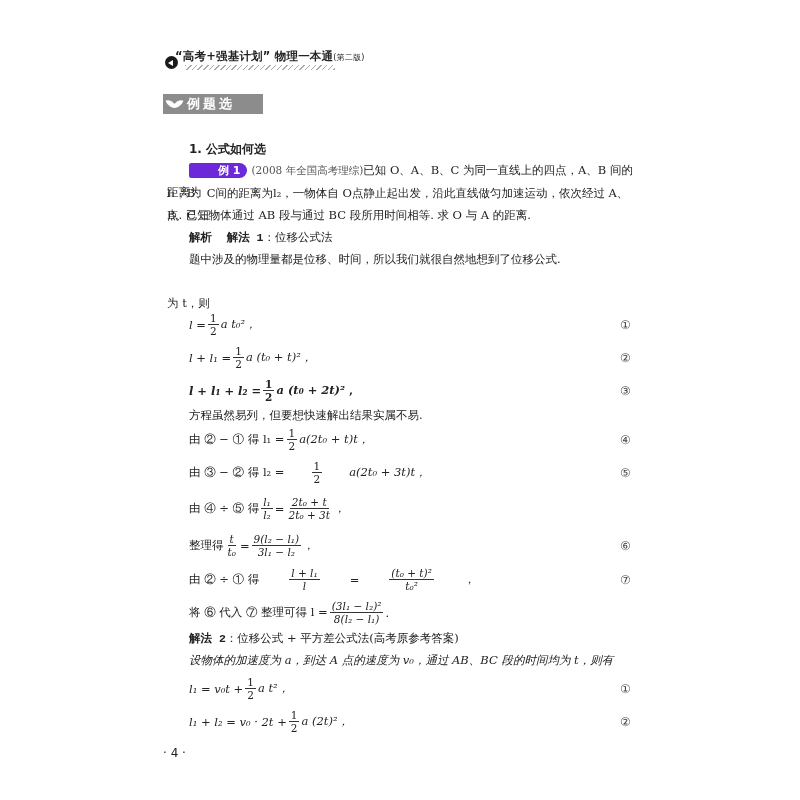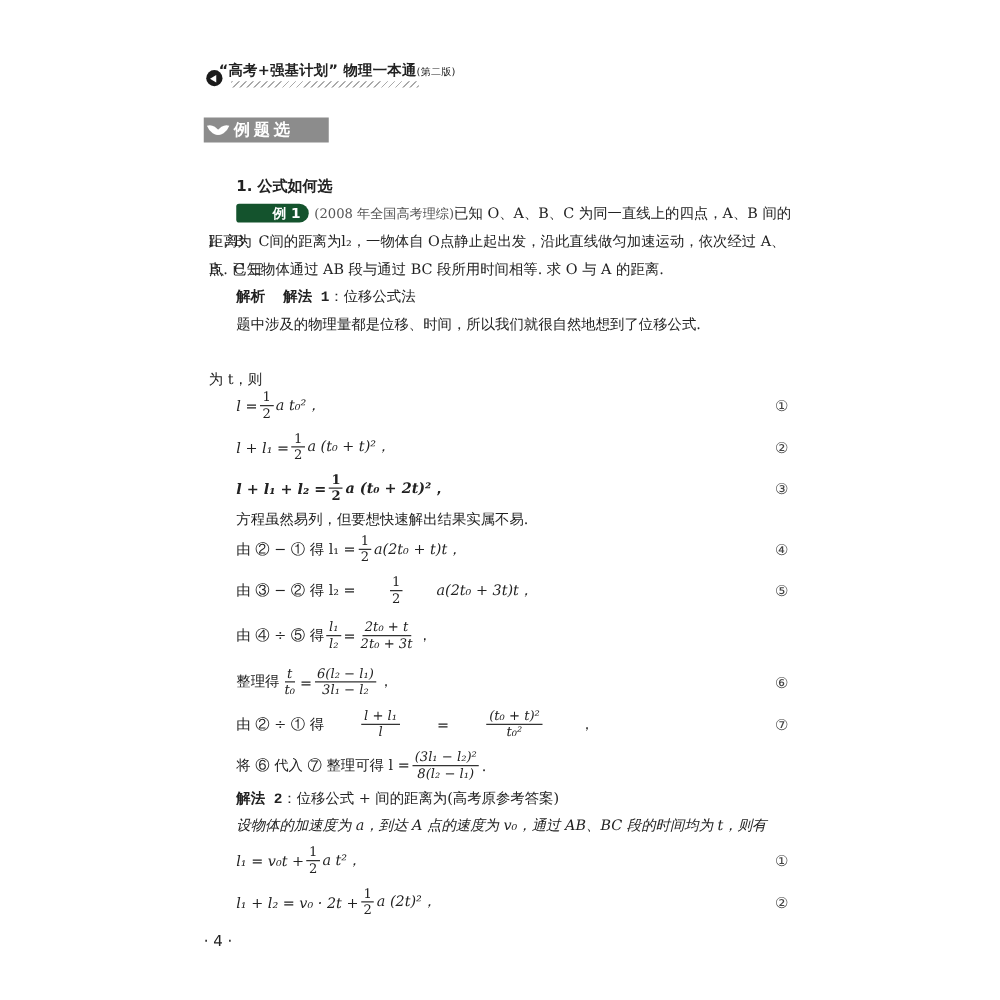"例 1" .ex-tag { background: #14532d -> #6d28d9 }
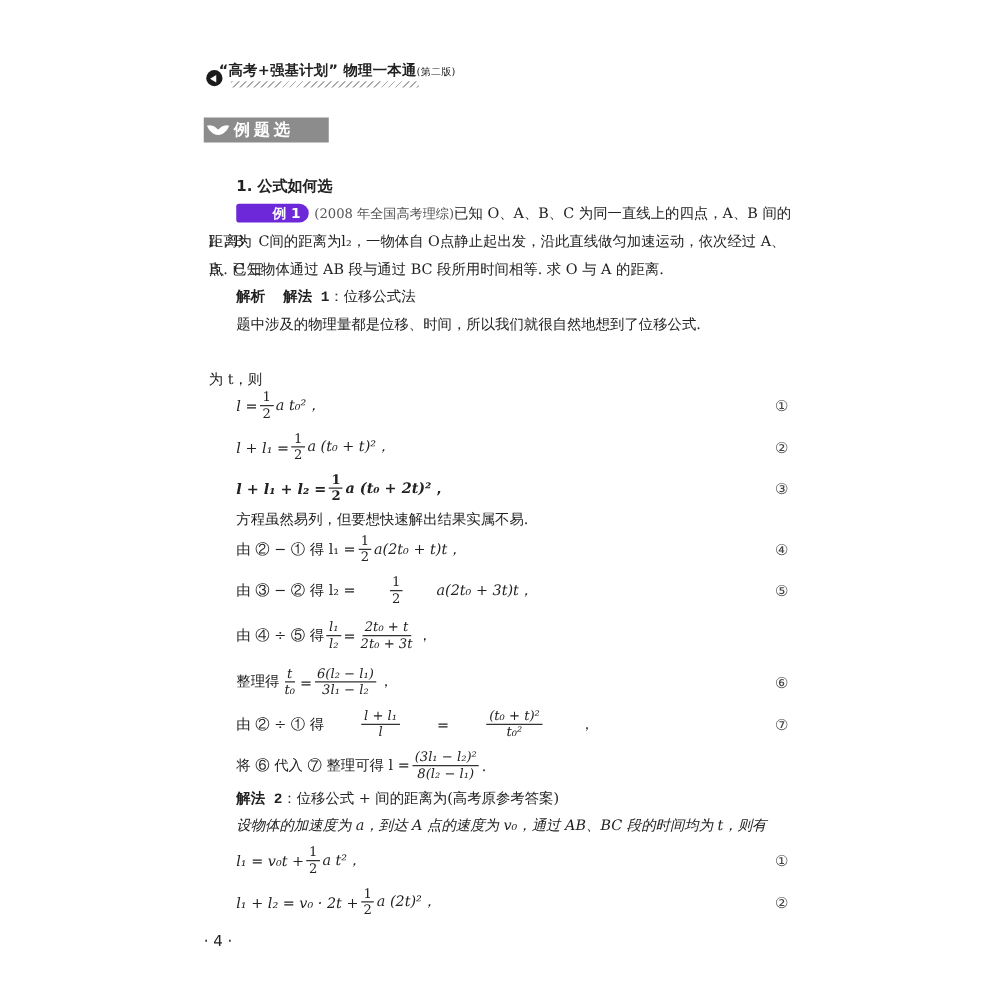"6(l₂ − l₁)" i.n { text: 6 -> 9 }
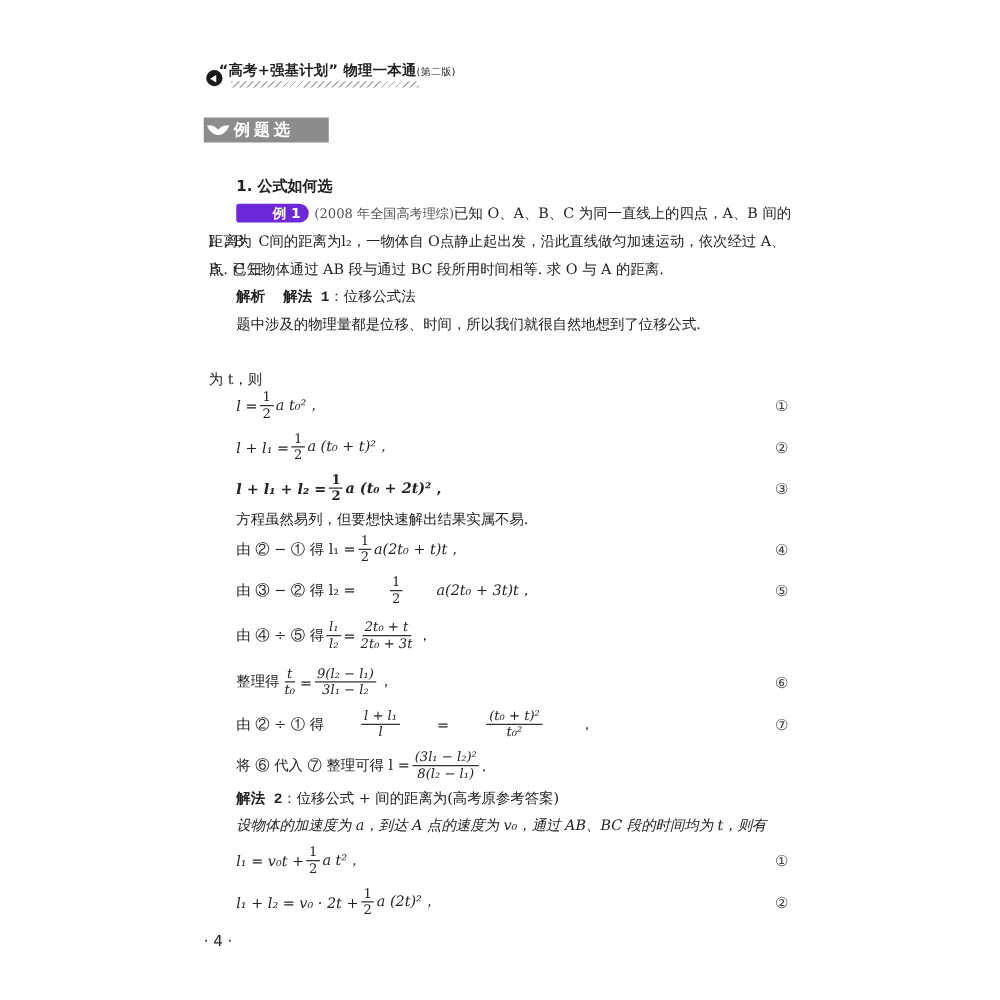"：位移公式 + 间的距离为(高考原参考答案)" span { text: 间的距离为 -> 平方差公式法 }
